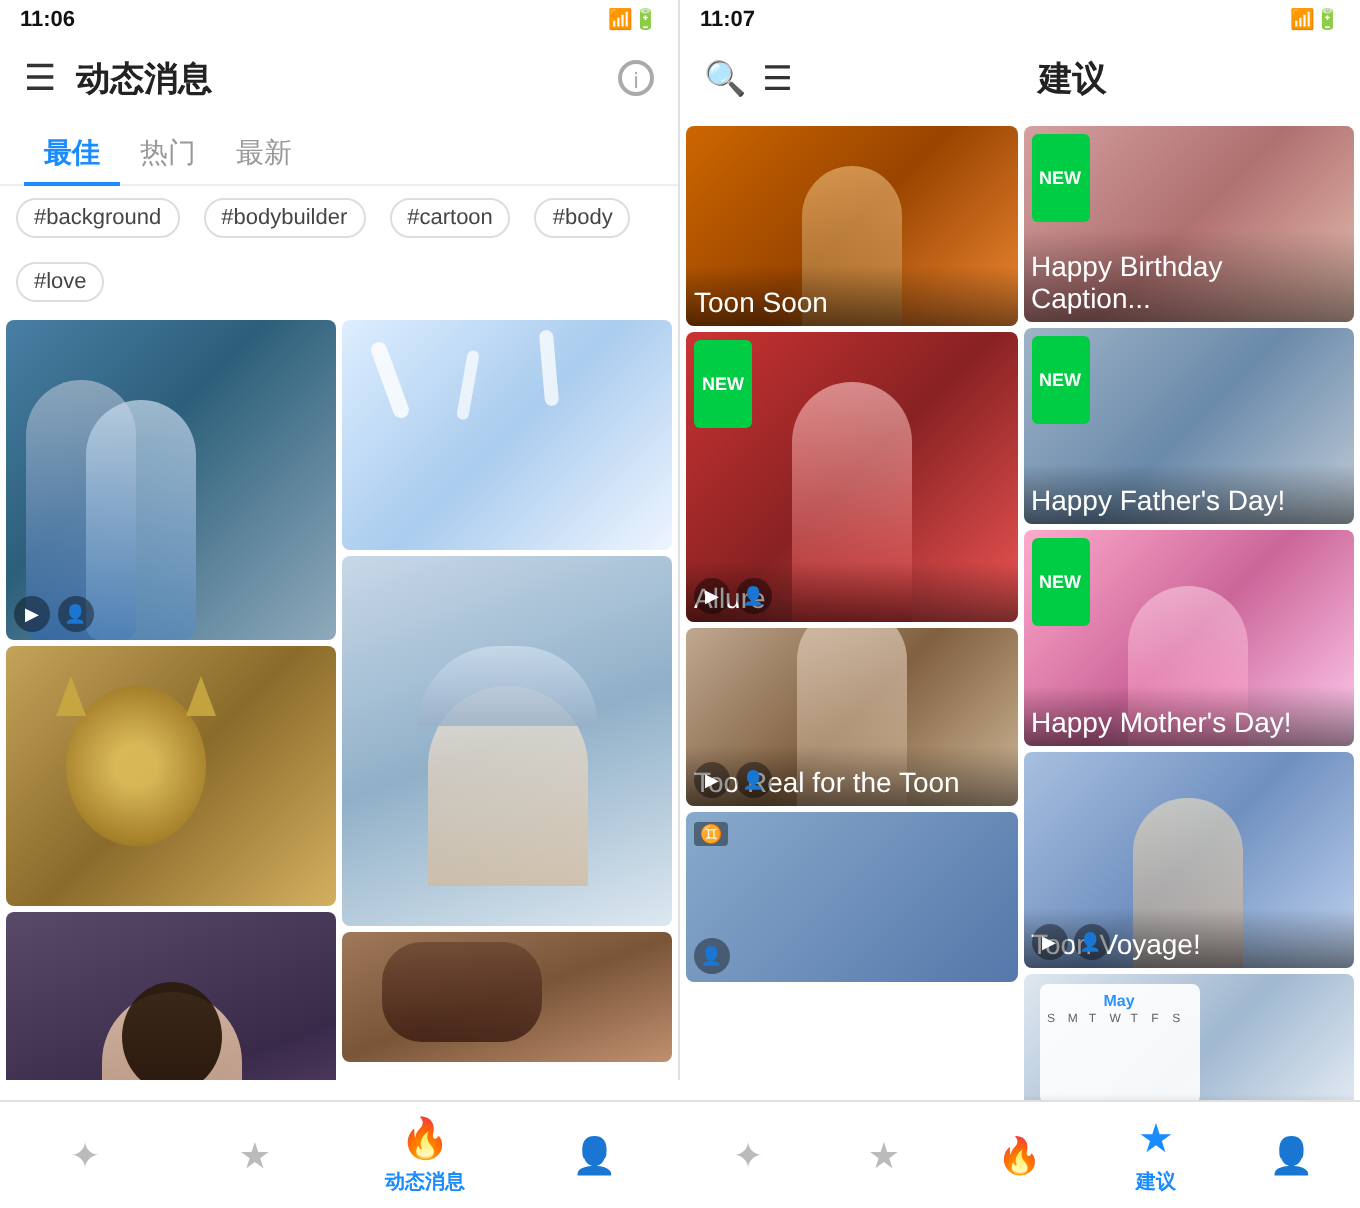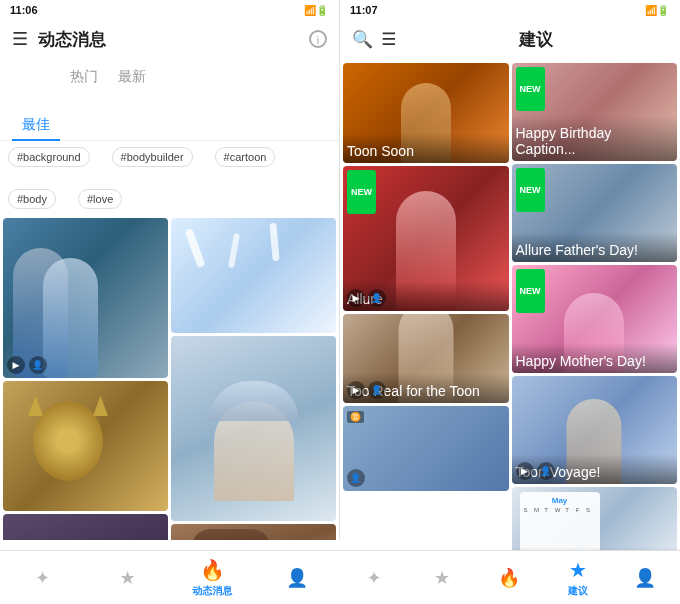"最佳" .tab-item.active { font-weight: 400 -> 700; margin-top: 48px -> none }
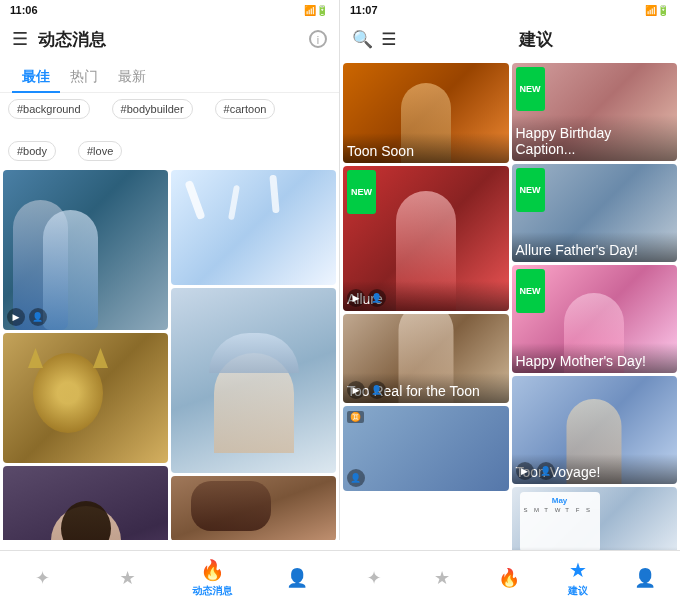"#background" .tags-row { gap: 22px -> 12px }
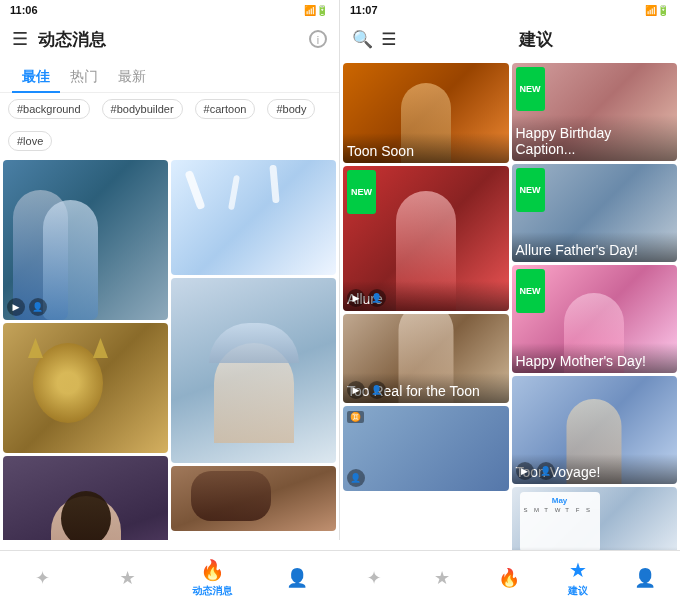"Allure Father's Day!" div.card-label { text: Allure -> Happy }
